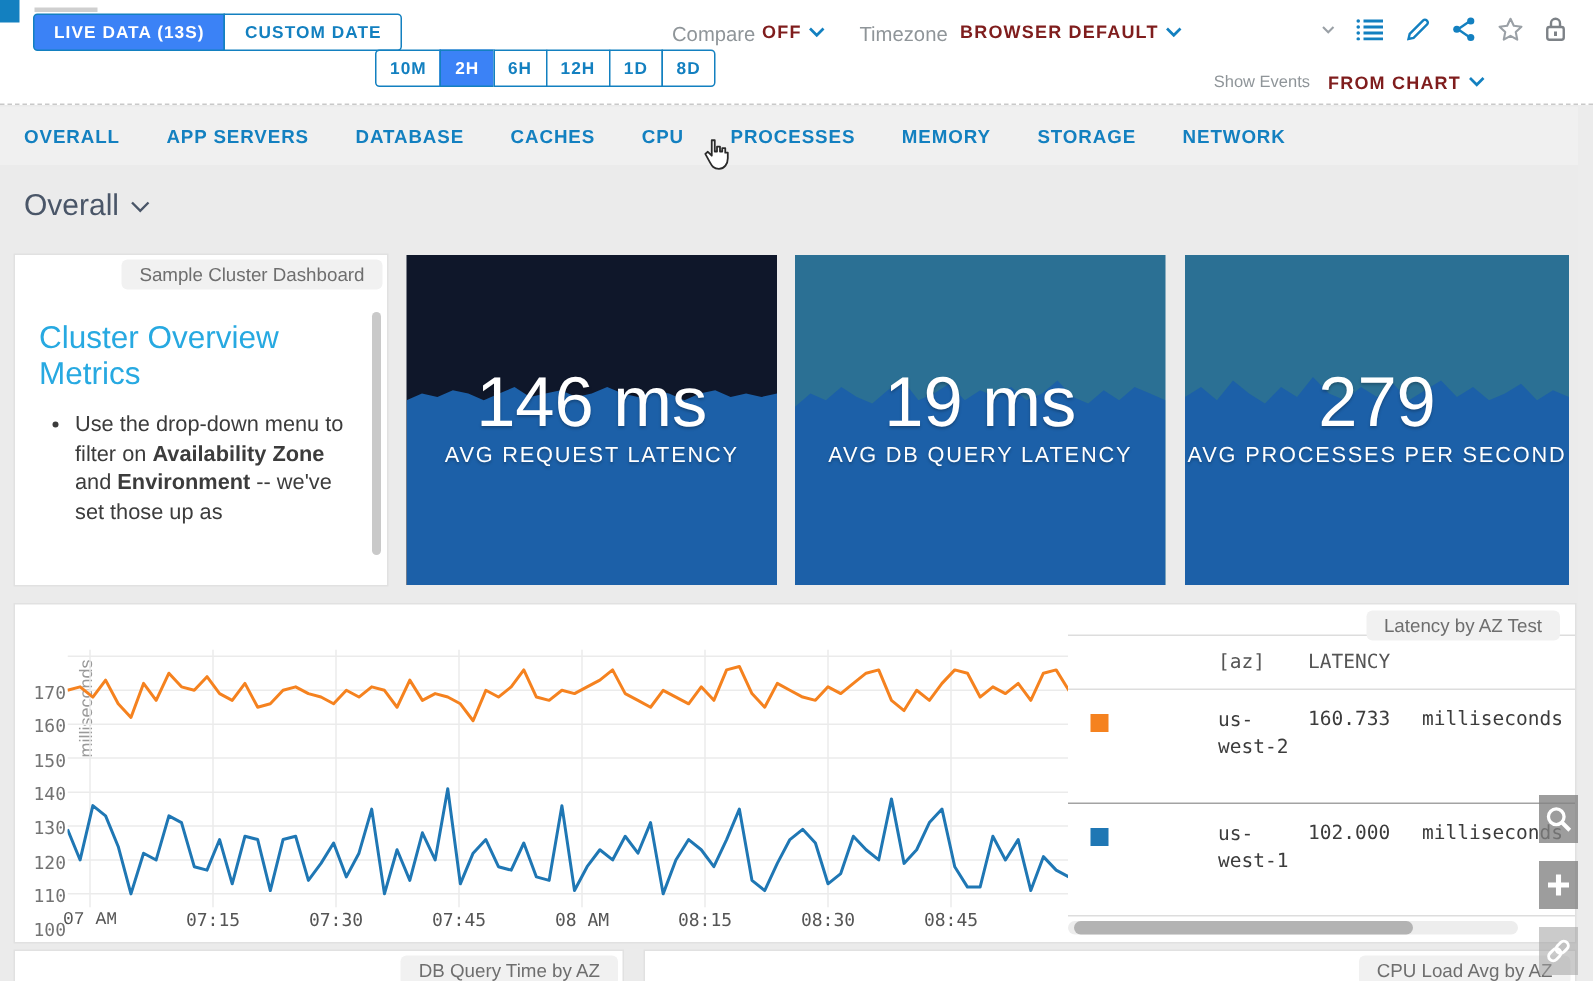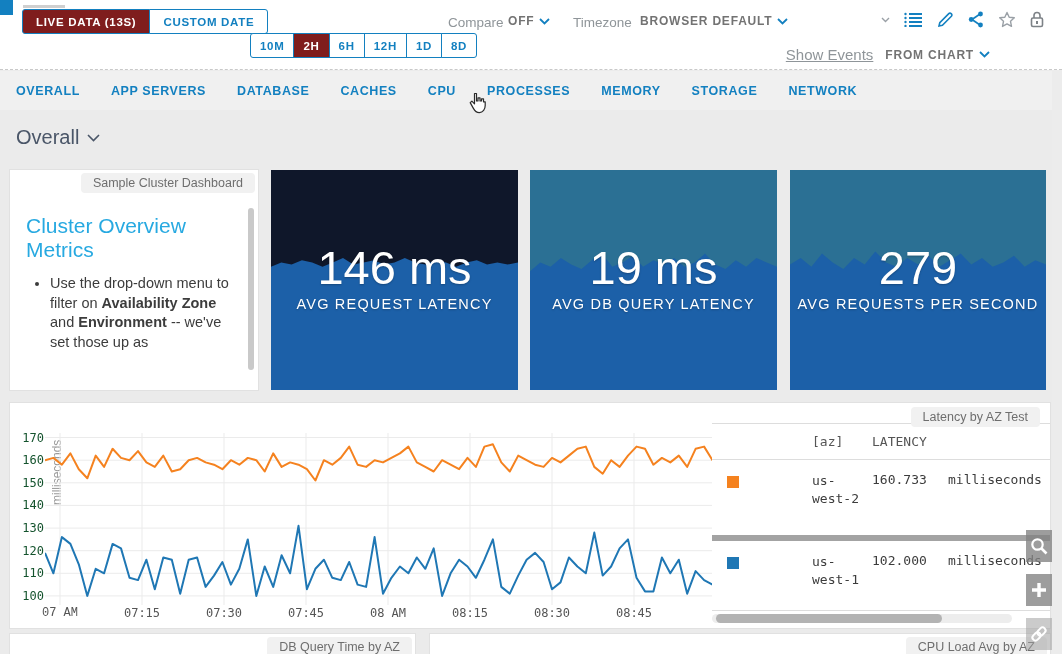"LIVE DATA (13S)" .btn-group .tbtn.active { background: #7f1d1d -> #3b82f6 }
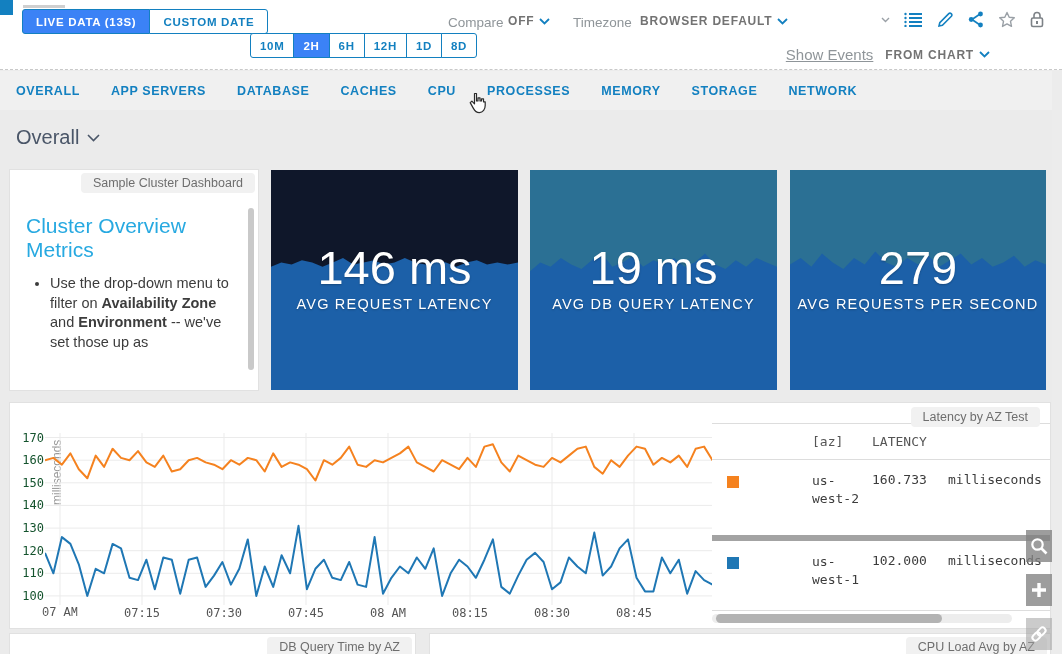"OFF" .link-select { color: #737373 -> #7f1d1d }
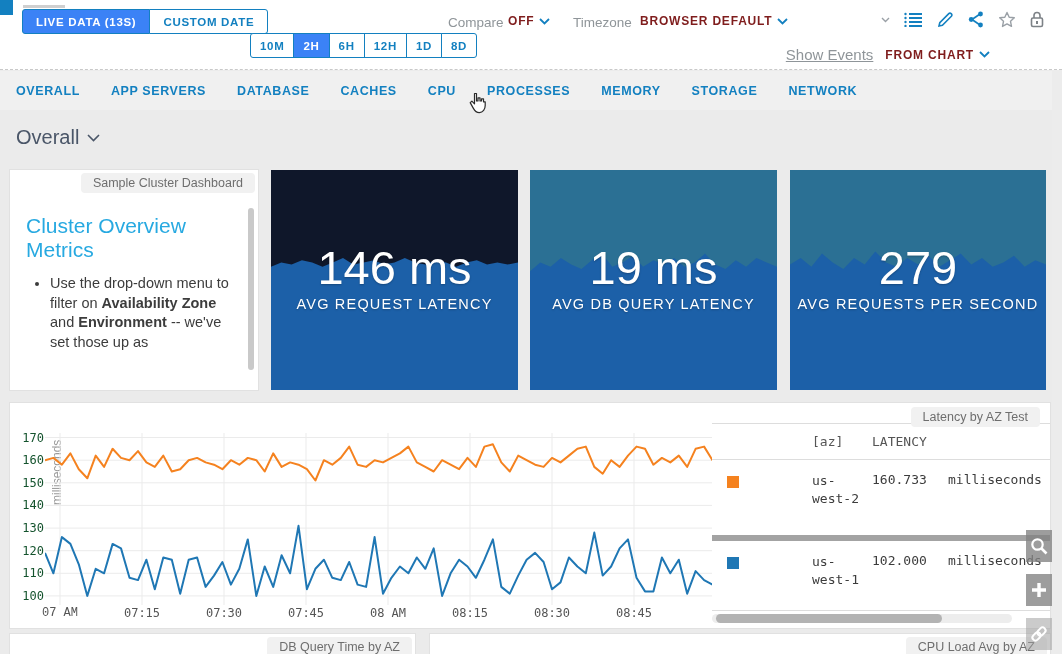"Show Events" .events-row .ev-label { font-size: 15px -> 11px; text-decoration: underline -> none }
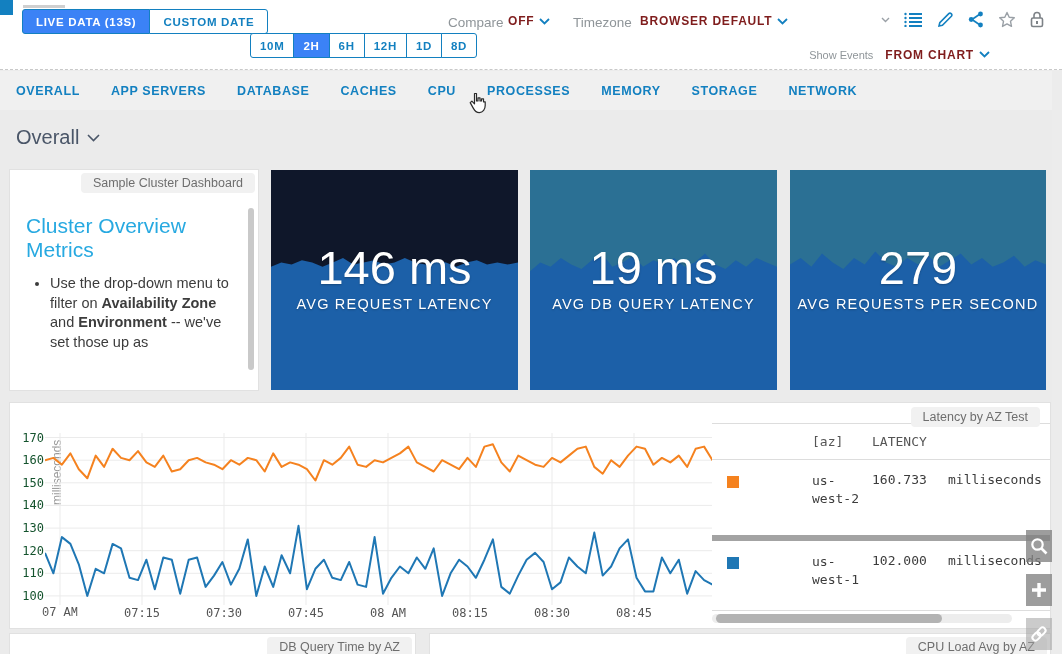"AVG REQUESTS PER SECOND" div.tile-label { text: REQUESTS -> PROCESSES }
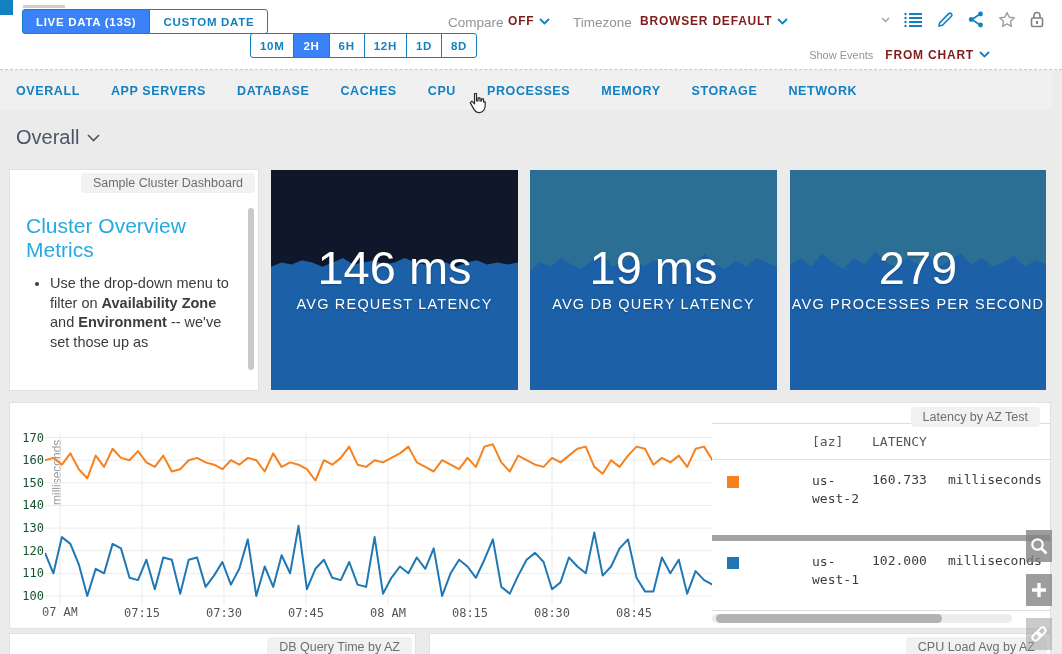"170" .ytick { color: #14532d -> #737373; margin-top: none -> 24px }
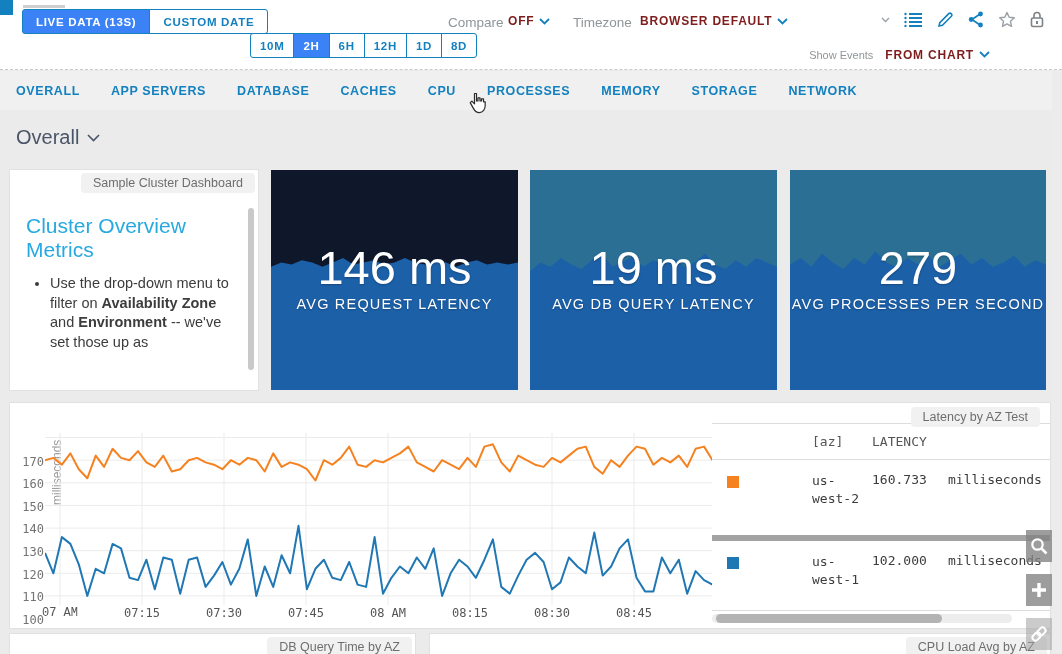"us-west-1" .legend-row + .legend-row { border-top: 6px solid #a3a3a3 -> 1px solid #a3a3a3 }
